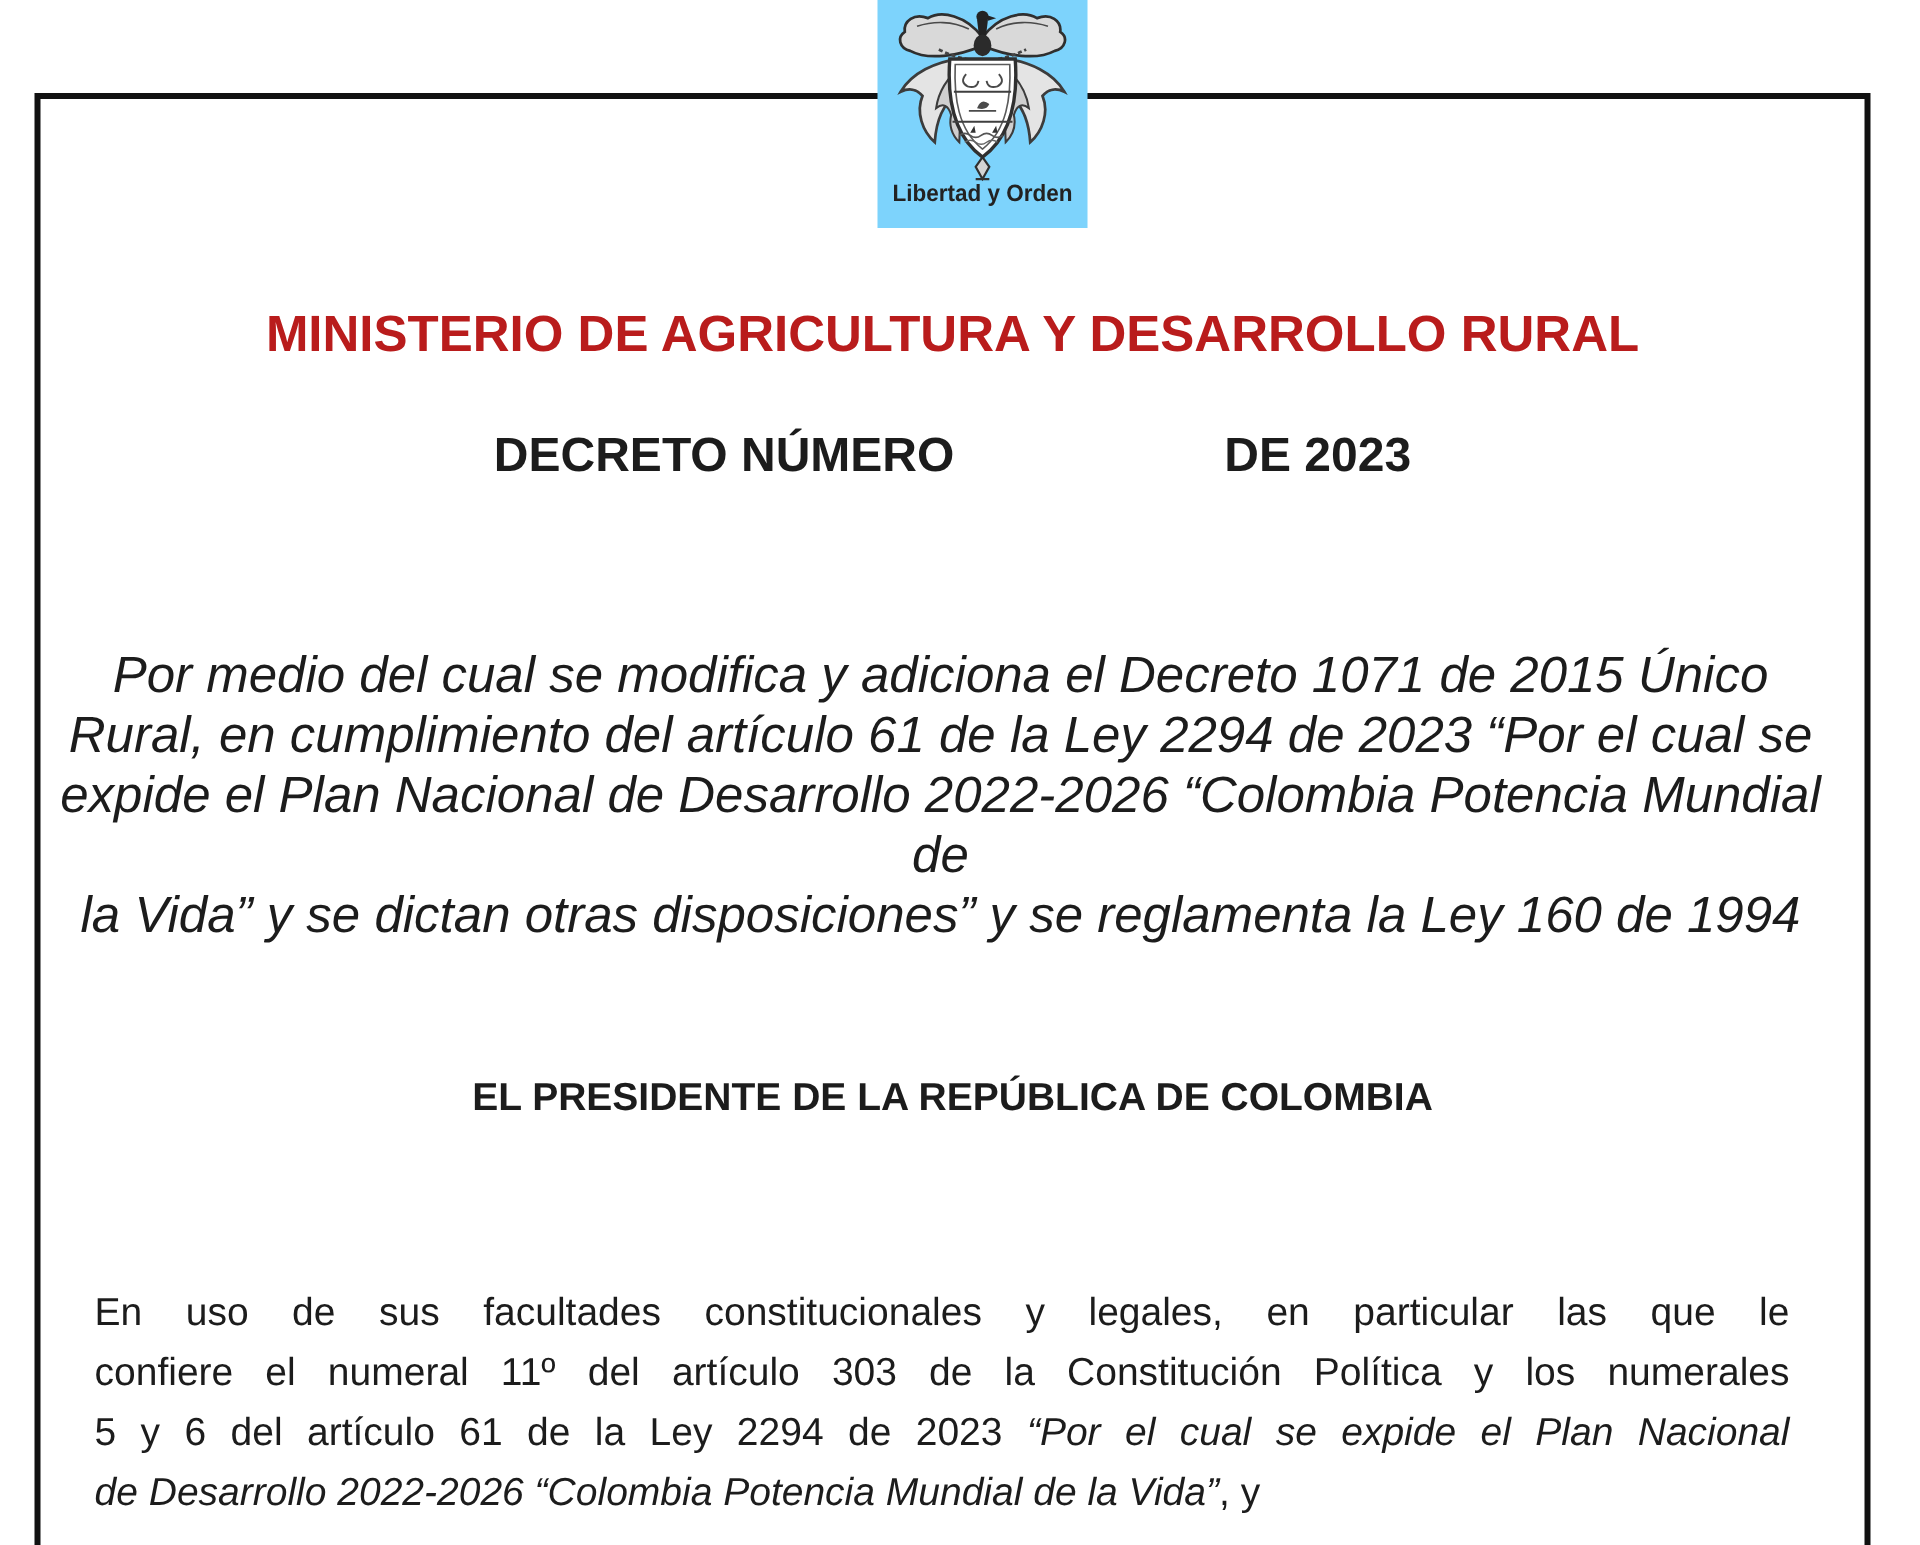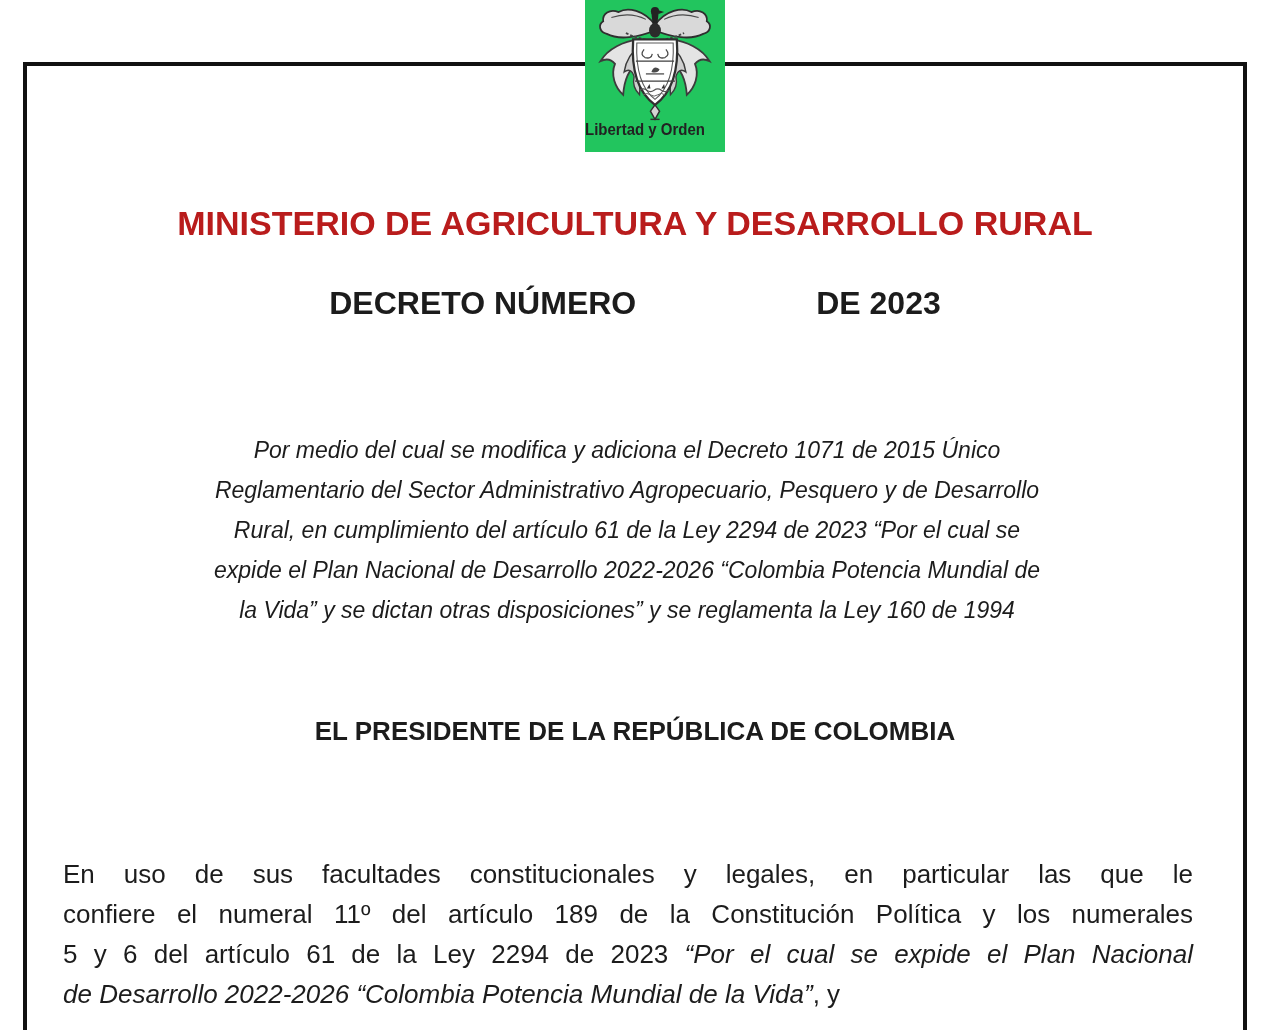"Libertad y Orden" .crest { background: #22c55e -> #7dd3fc; text-align: left -> center }
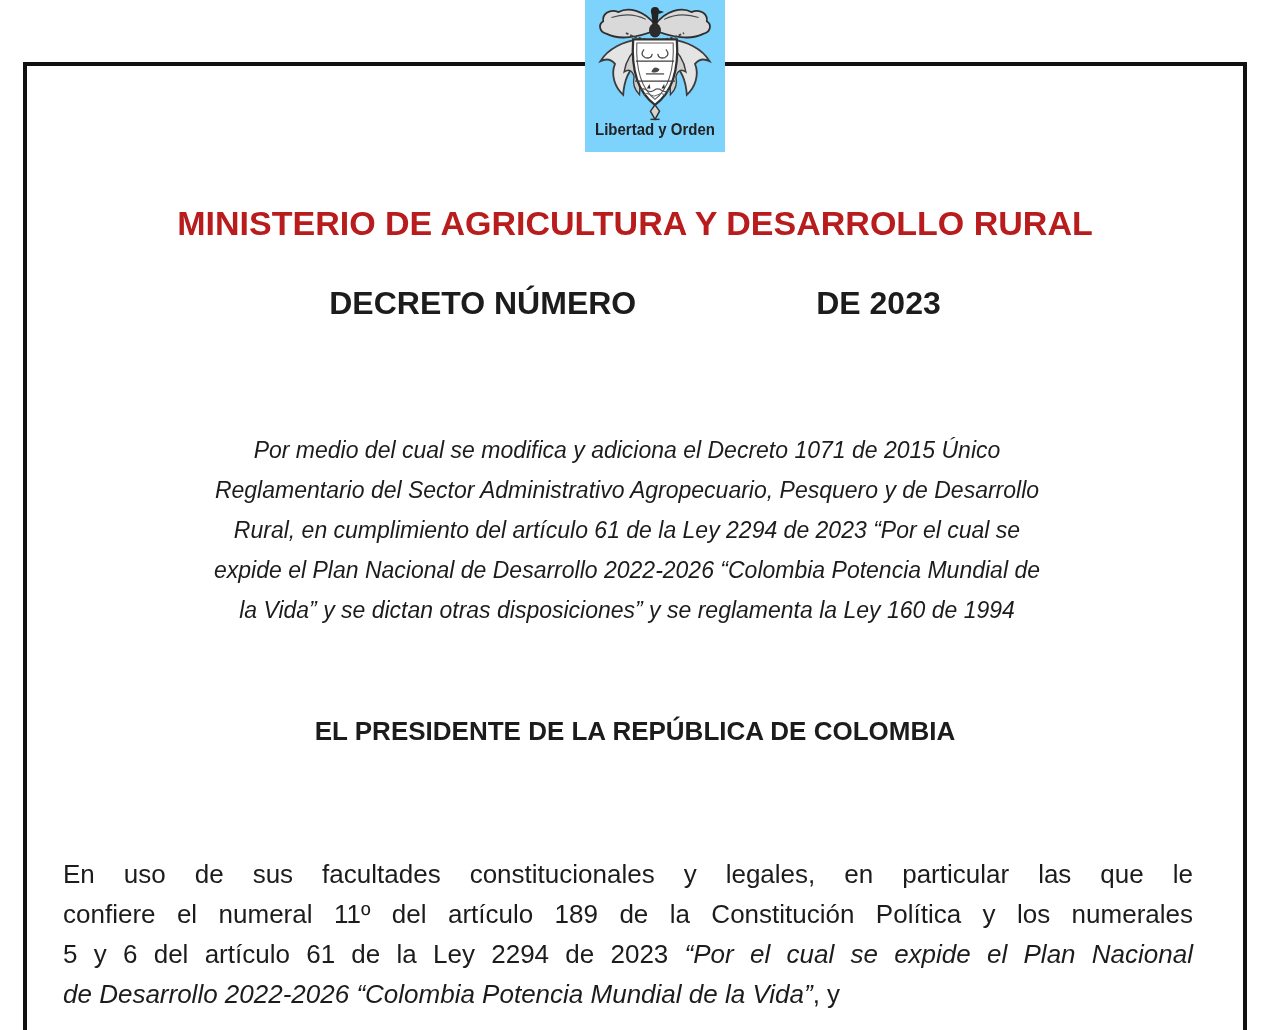"Por medio del cual se" .subject-block { font-size: 23px -> 34px }
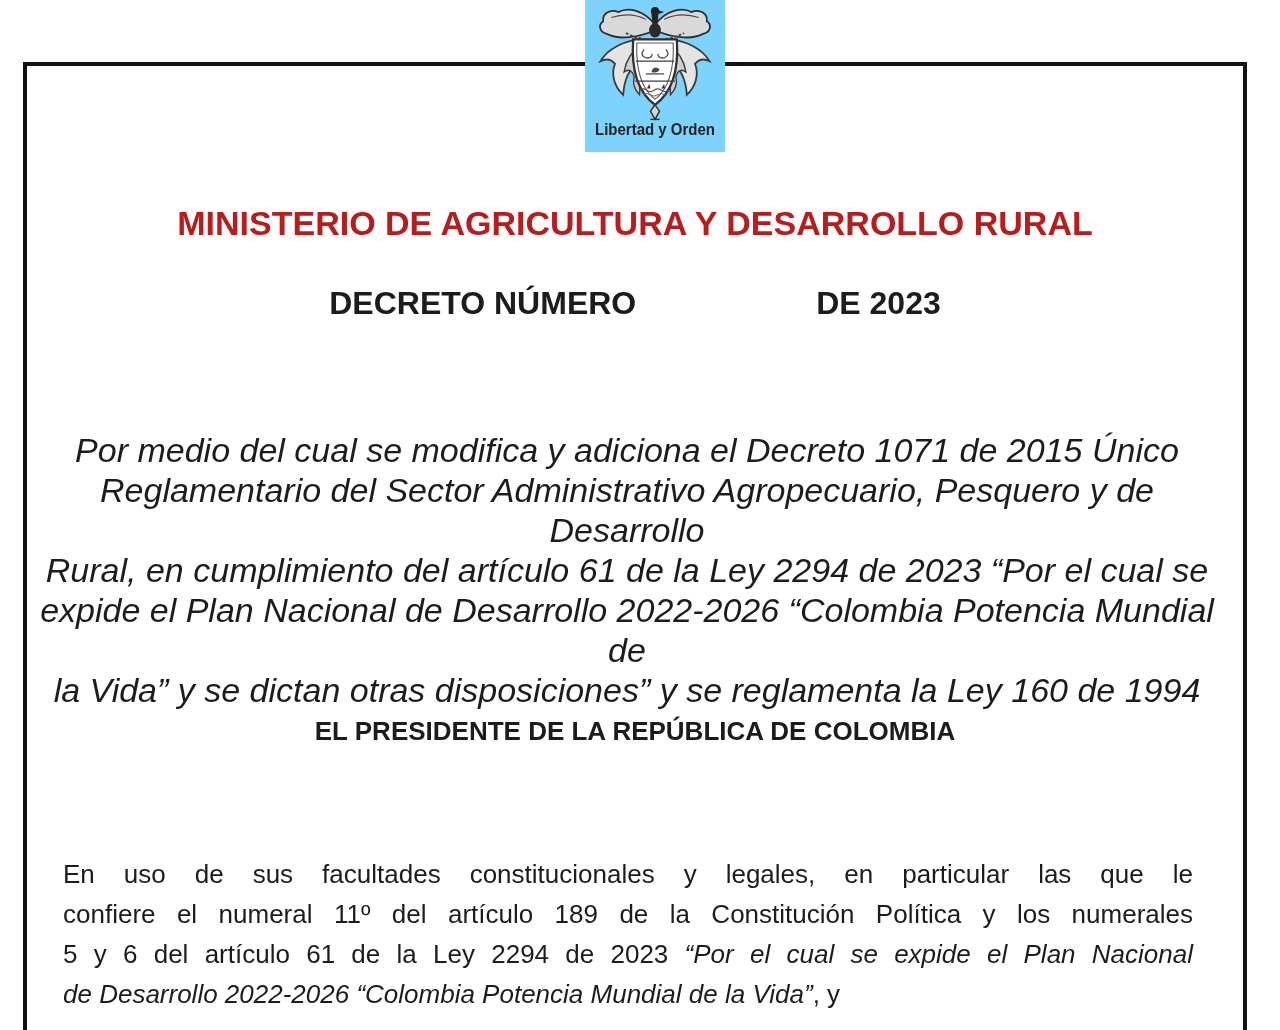"Reglamentario del Sector Administrativo" div.subject-line { html: <div>Reglamentario del Sector Administrativo Agropecuario, Pesquero y de Desarrollo</div> -> none }
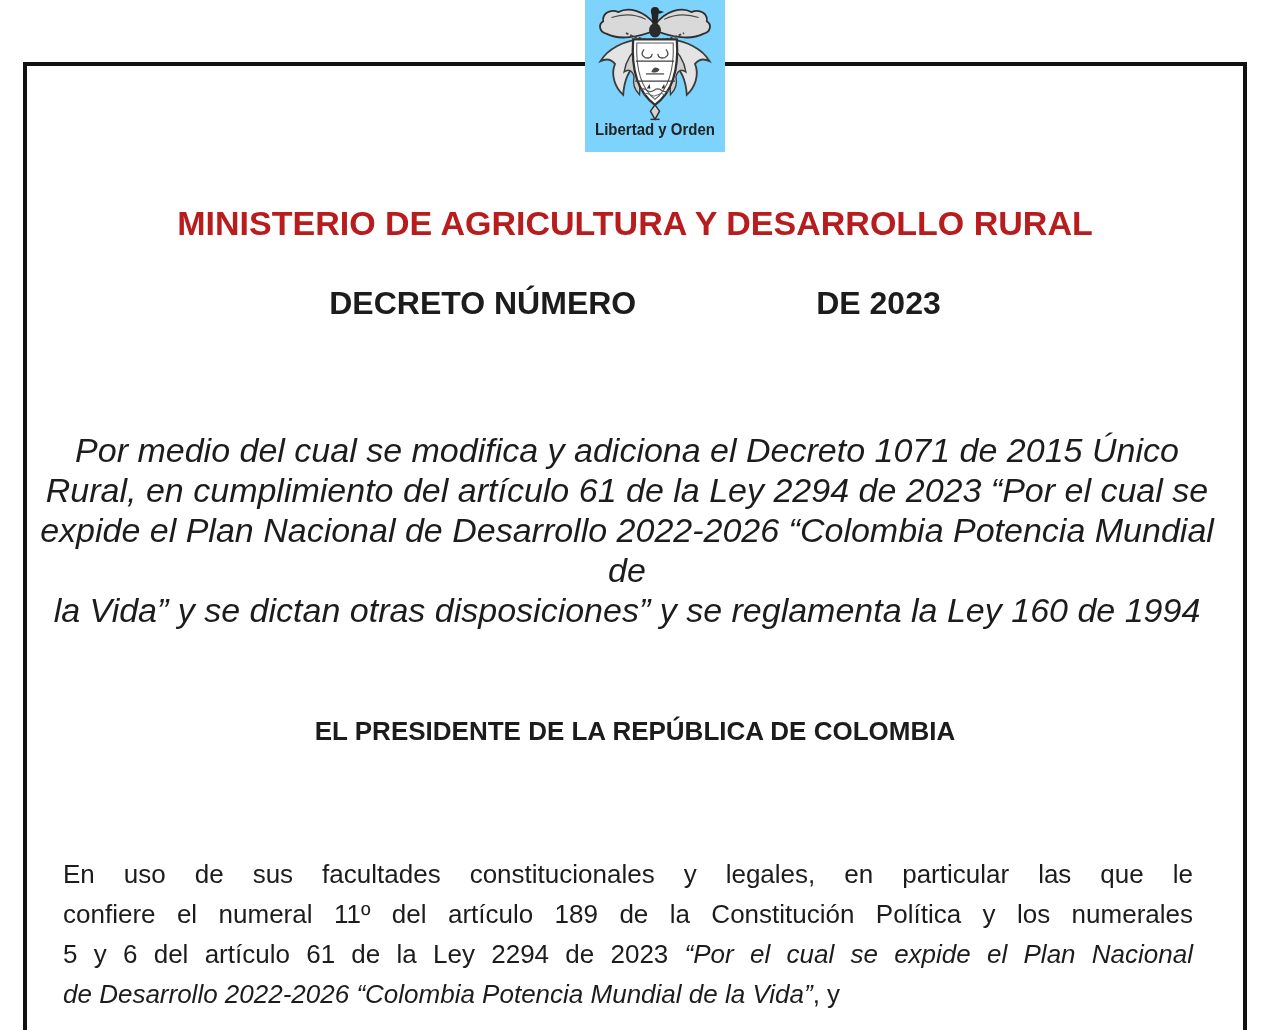"confiere el numeral 11º del" div.jline { text: 189 -> 303 }
